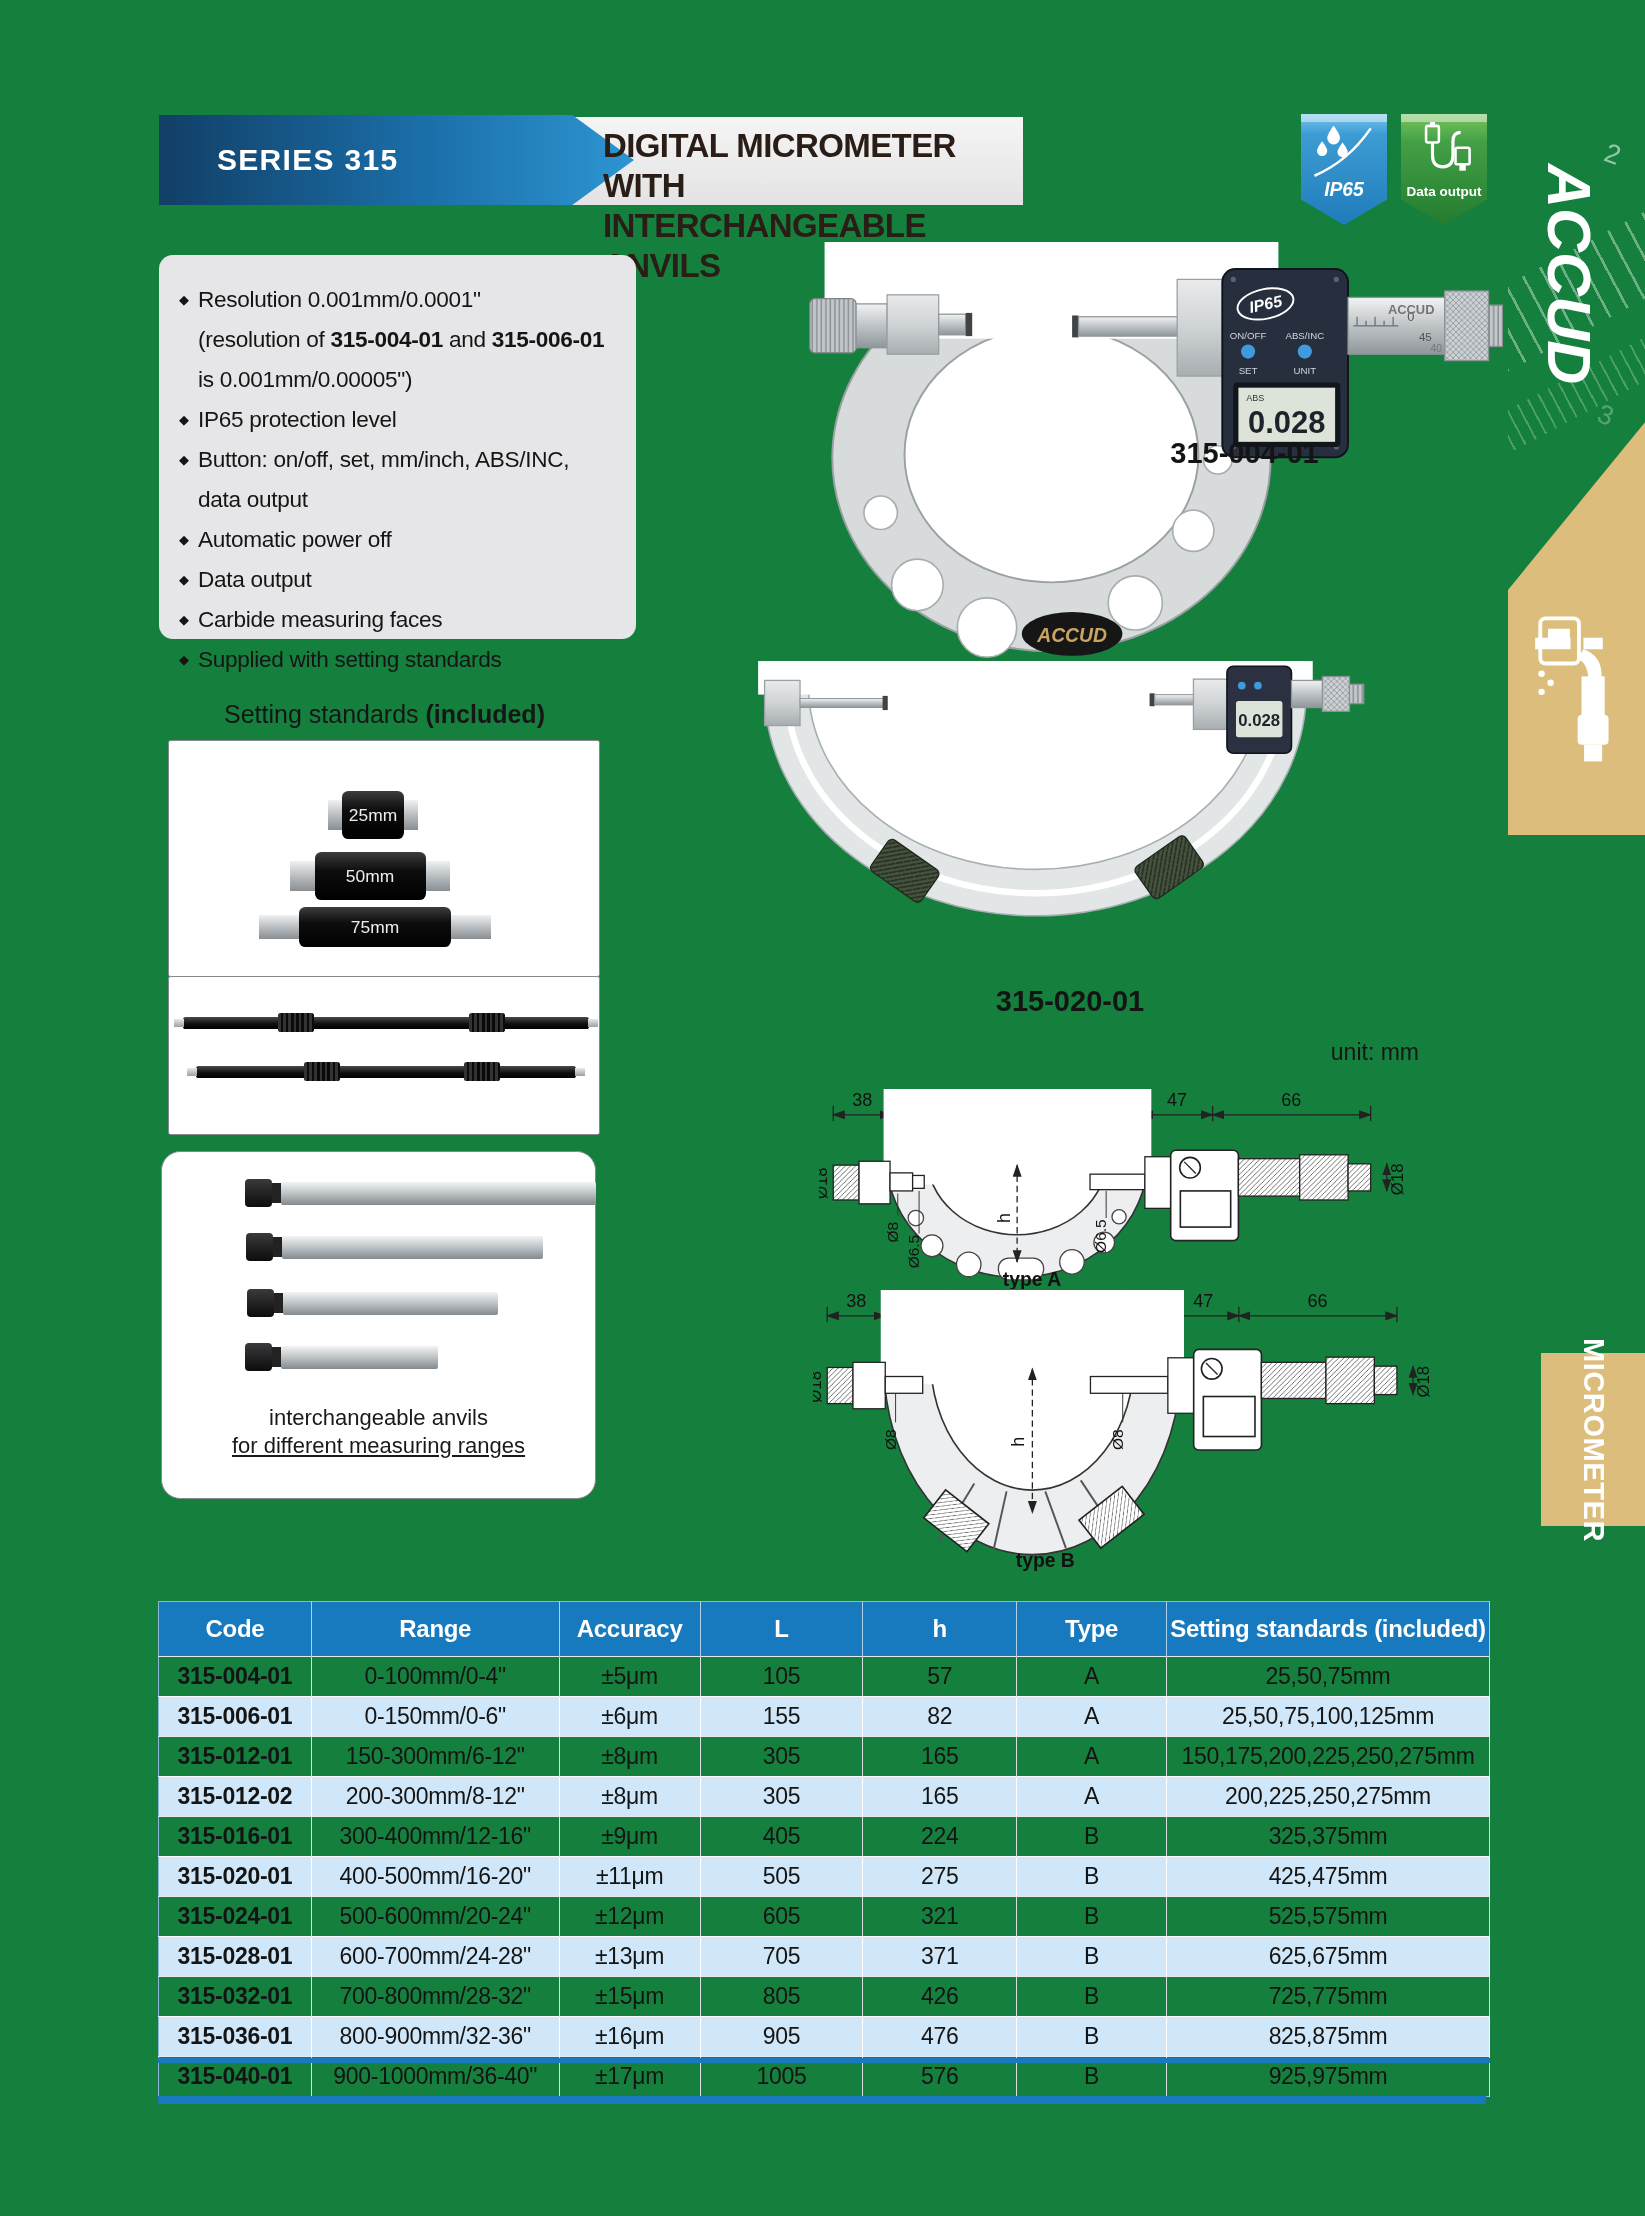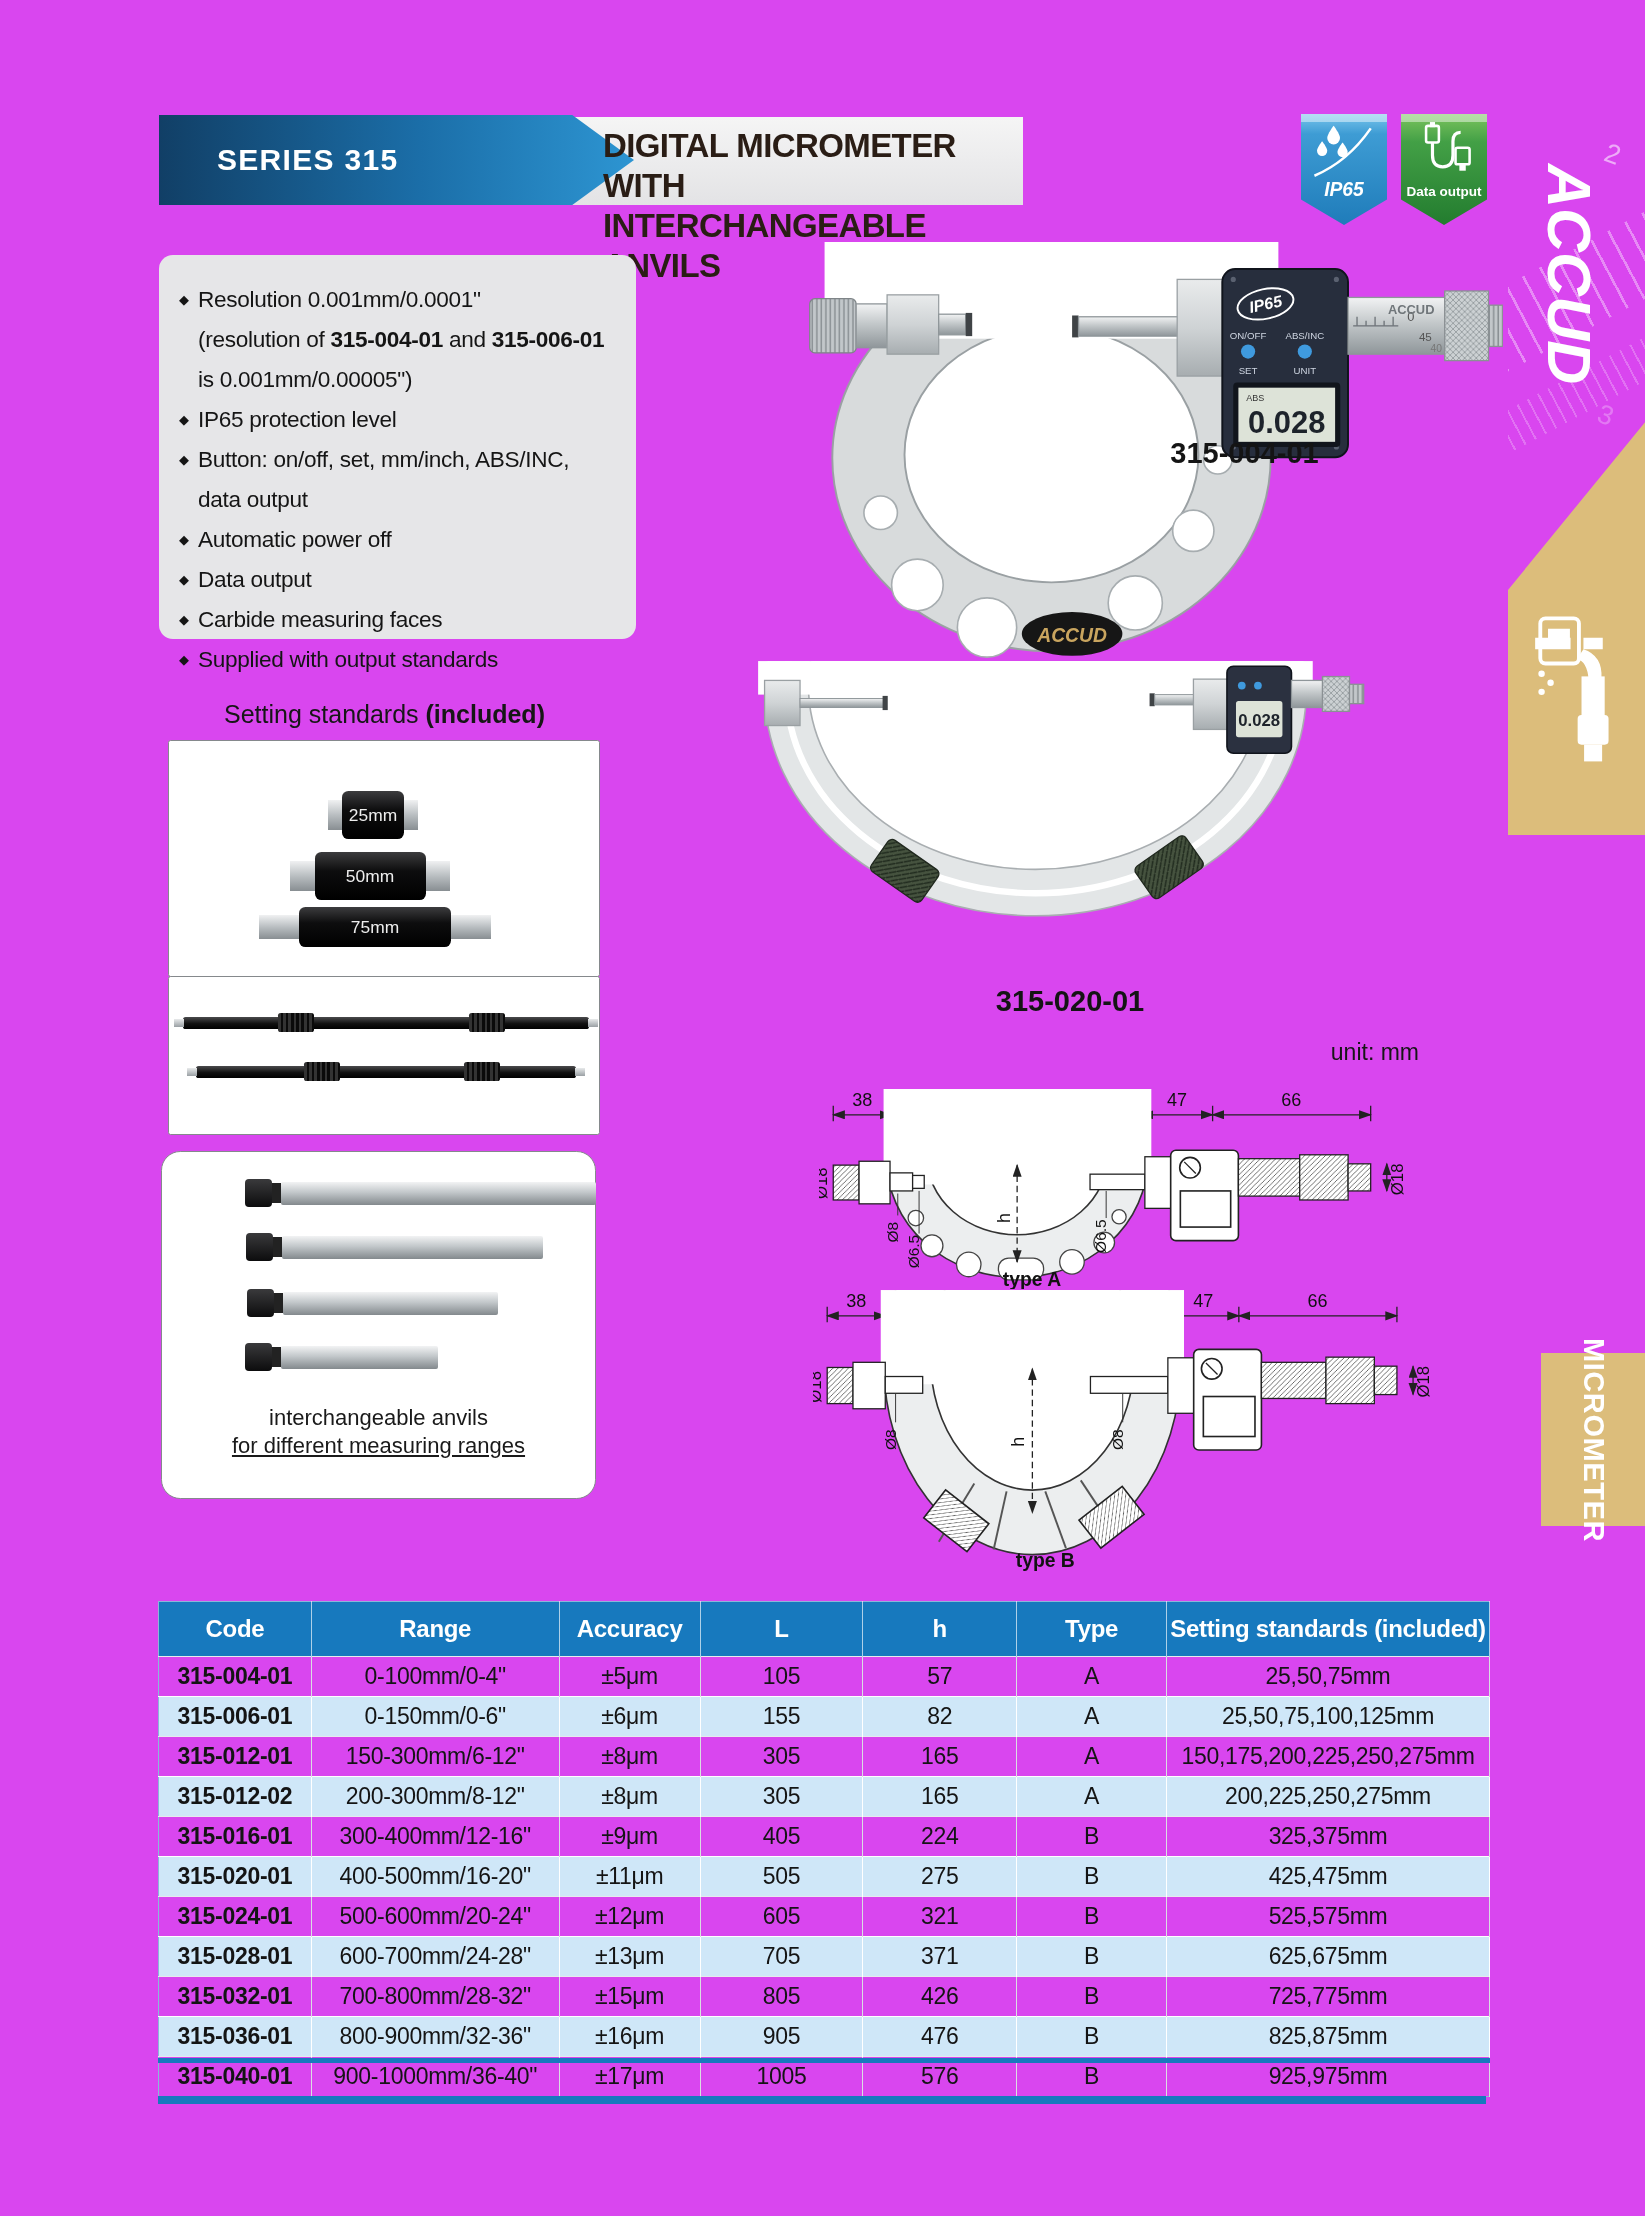"SERIES 315" .page { background: #d946ef -> #15803d }
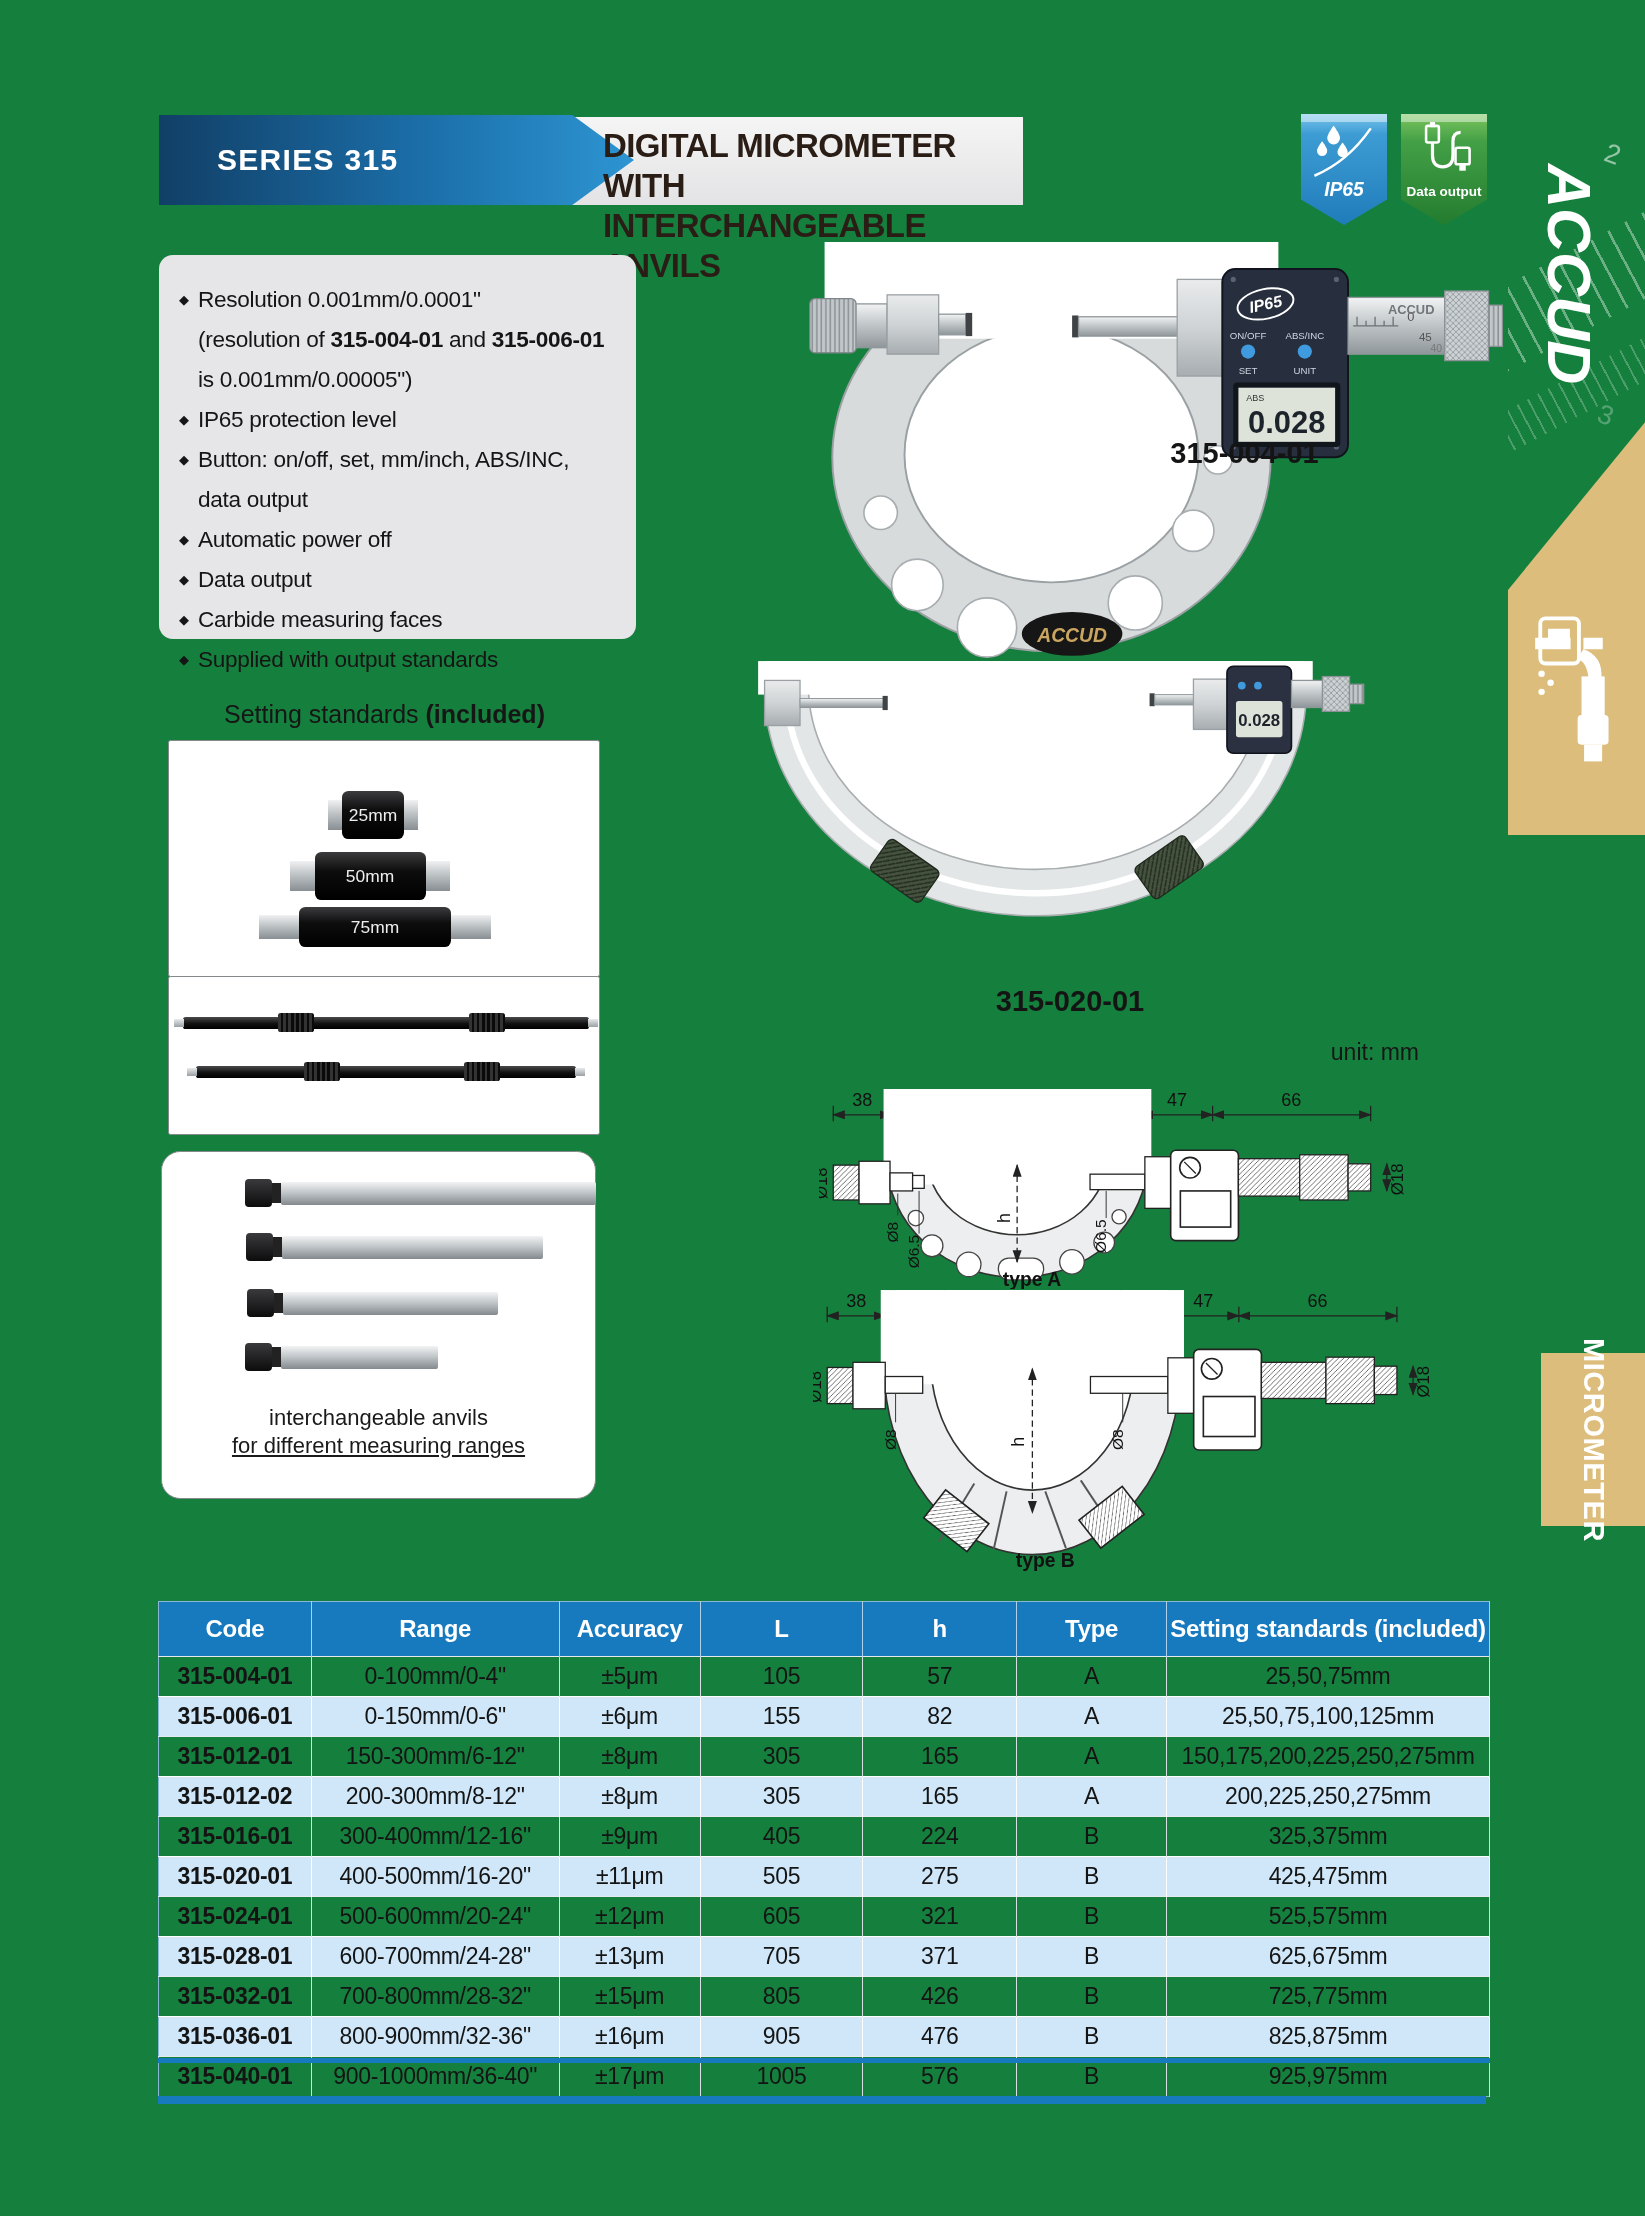"Supplied with output standards" span { text: output -> setting }
